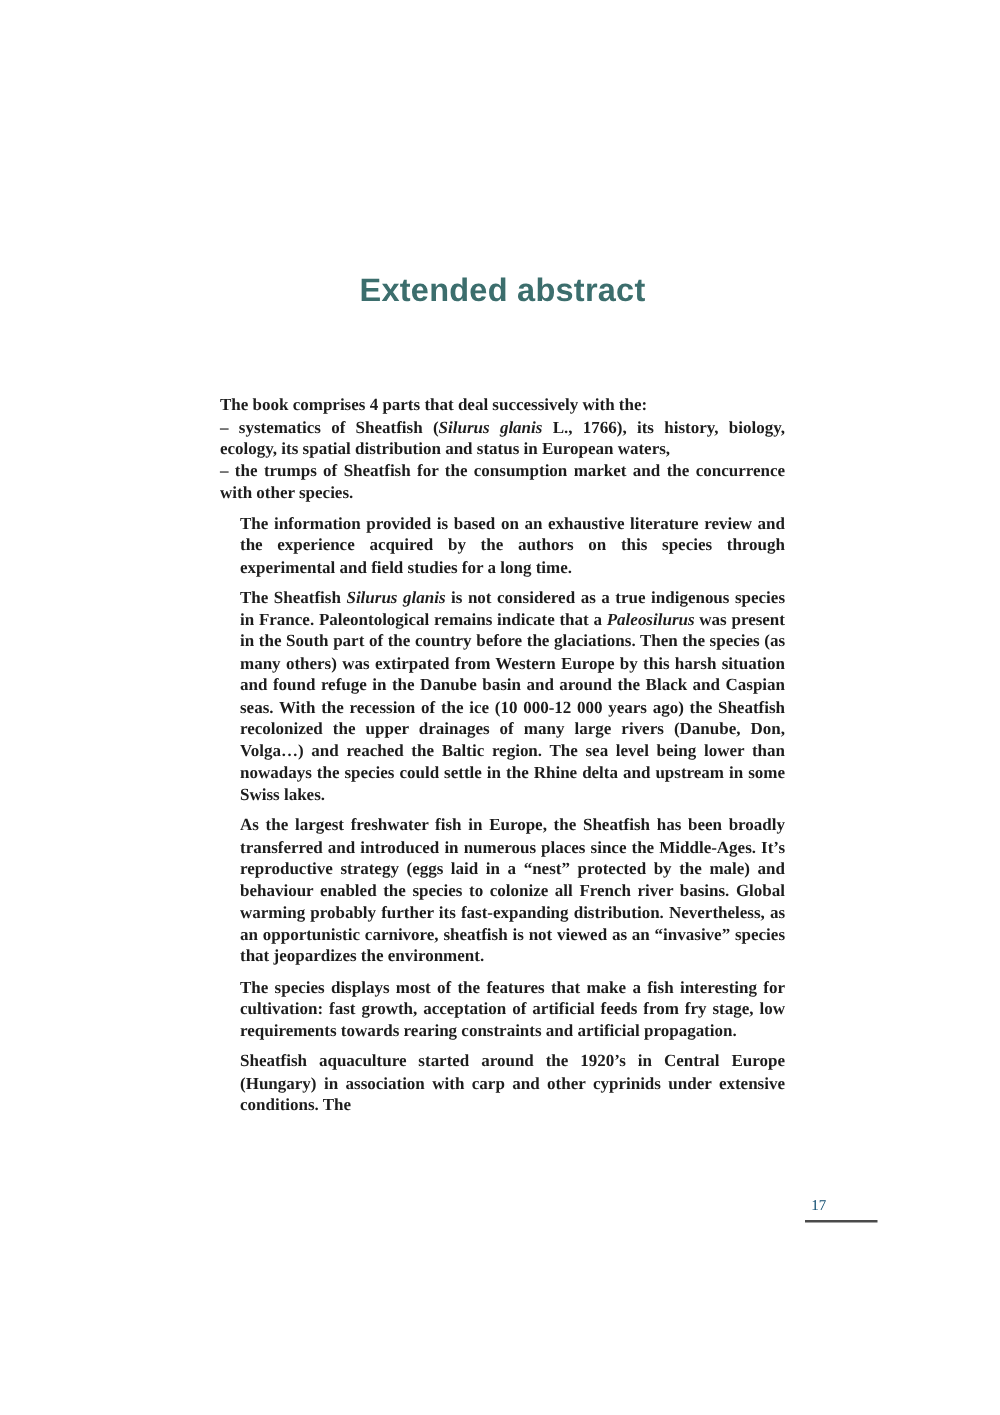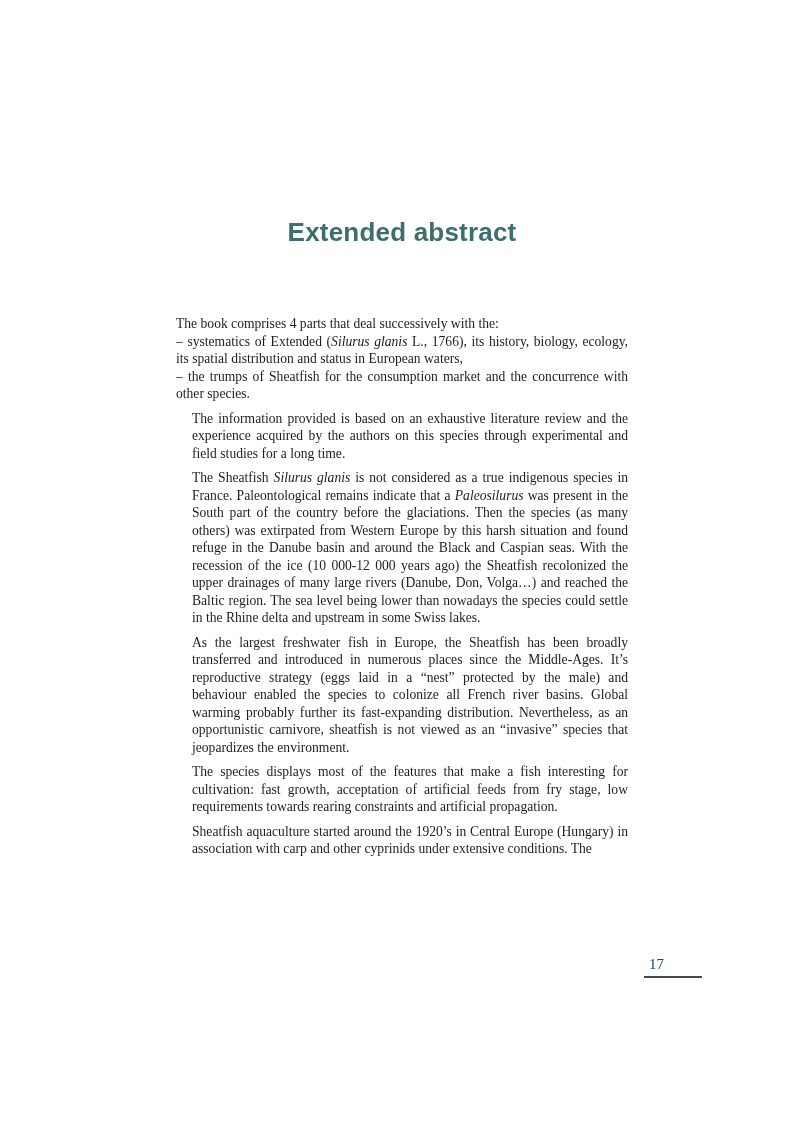"The book comprises 4 parts" .body-text { font-weight: none -> bold }
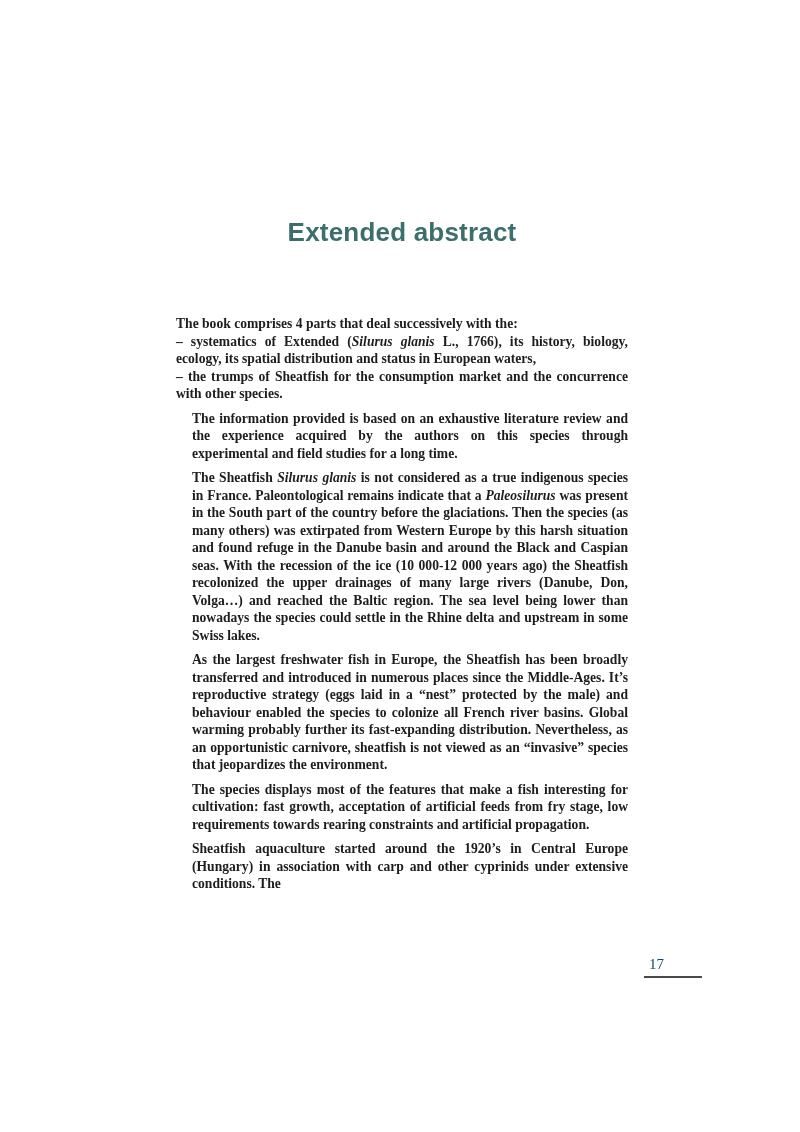"– systematics of Extended (" span { text: Extended -> Sheatfish }
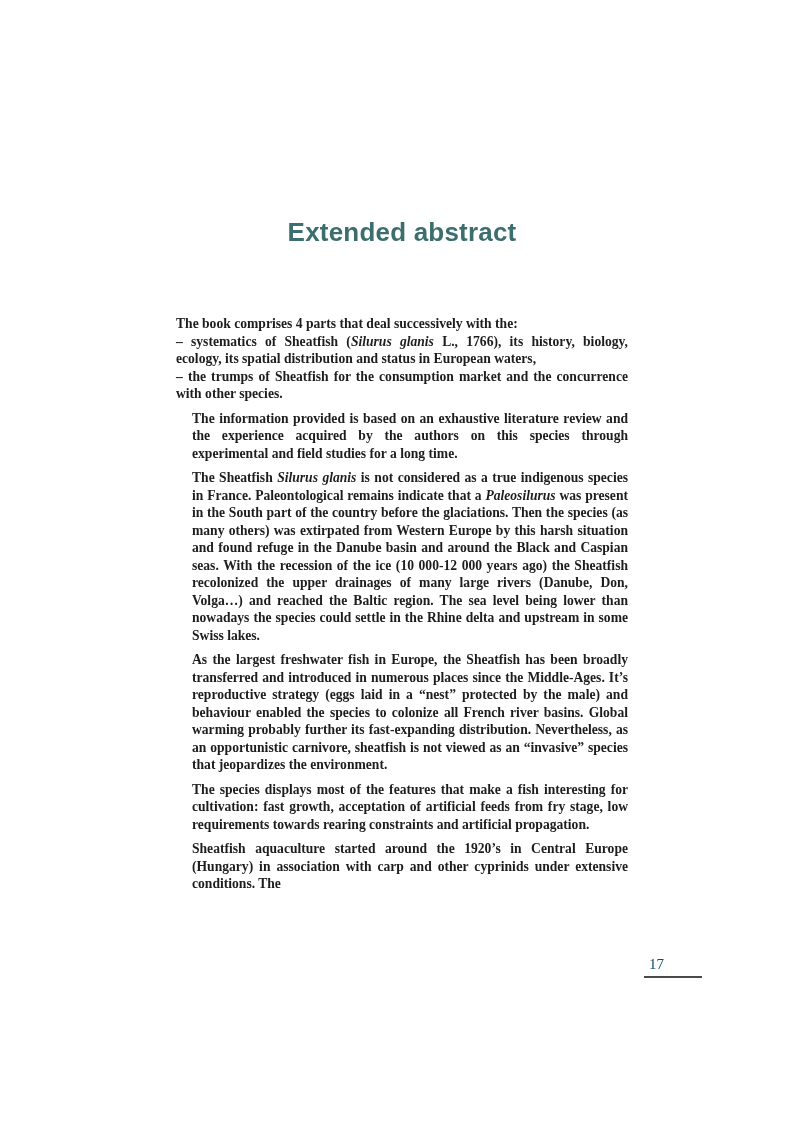"17" .pagenum { font-size: 15px -> 12px }
